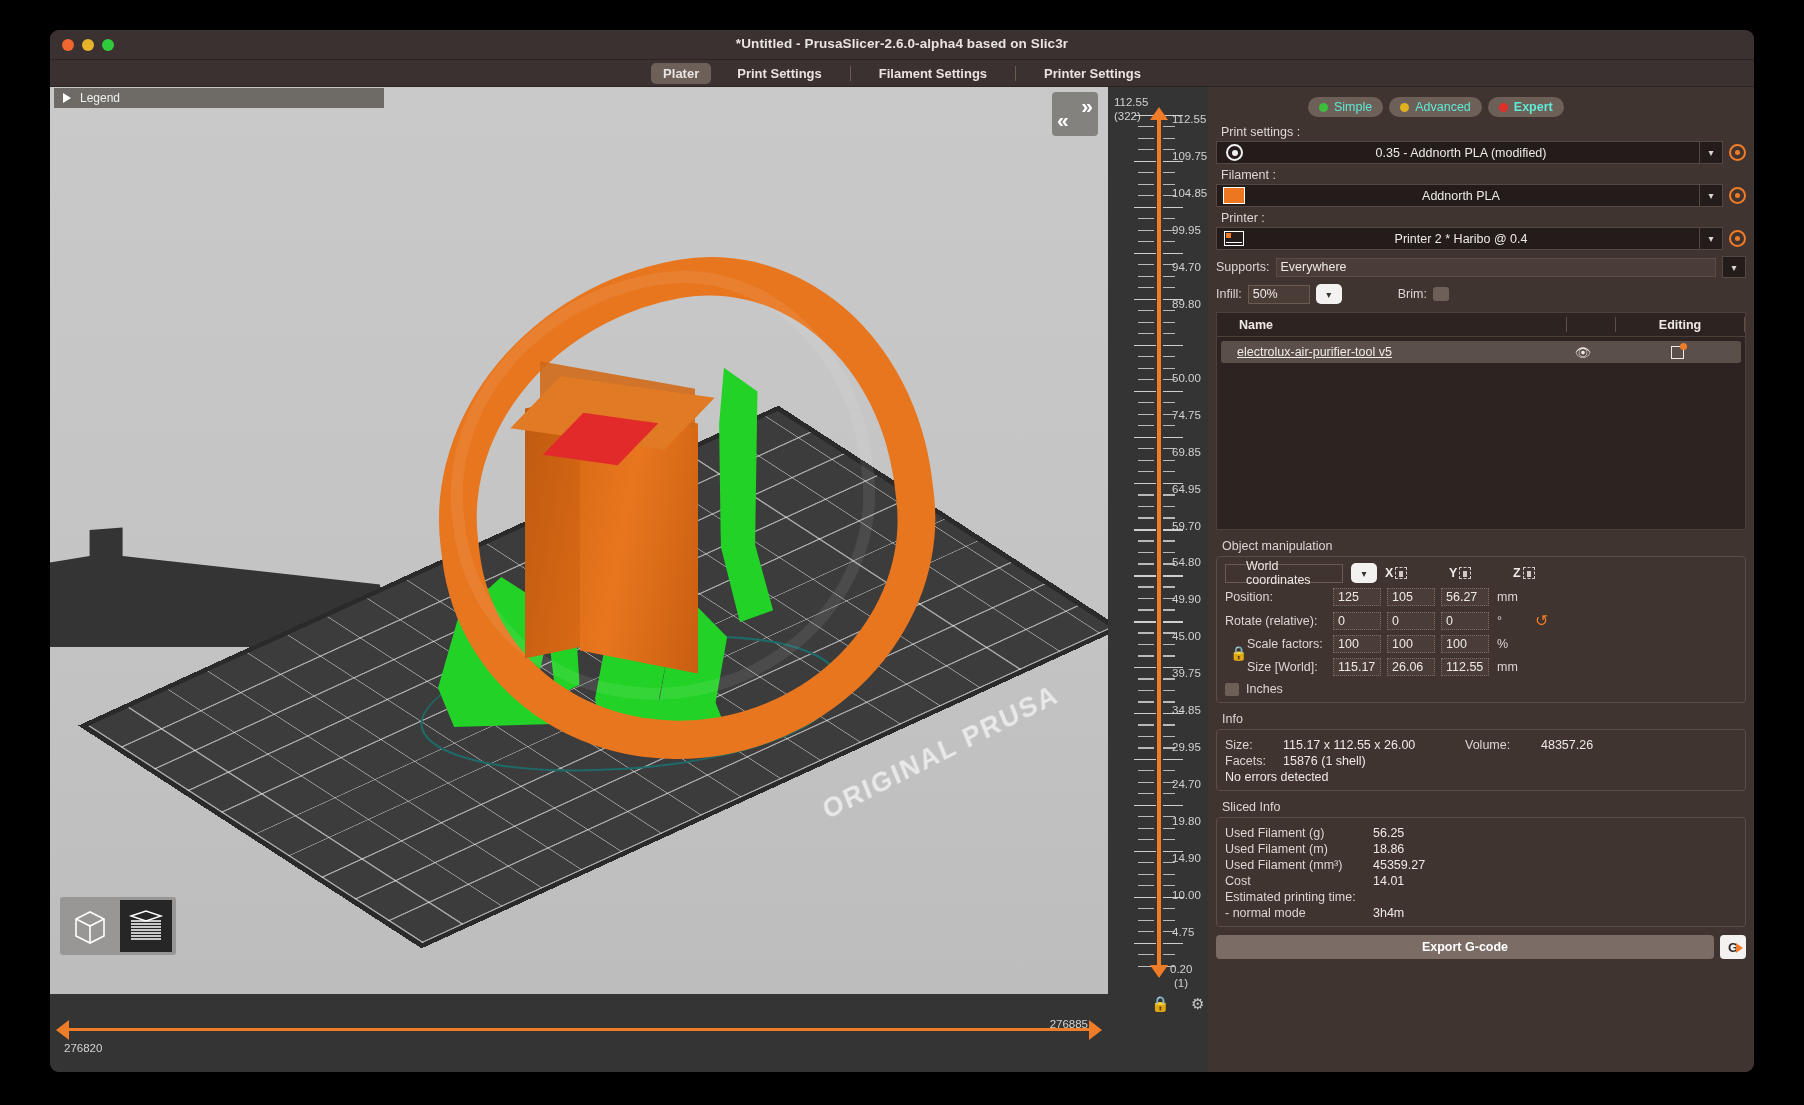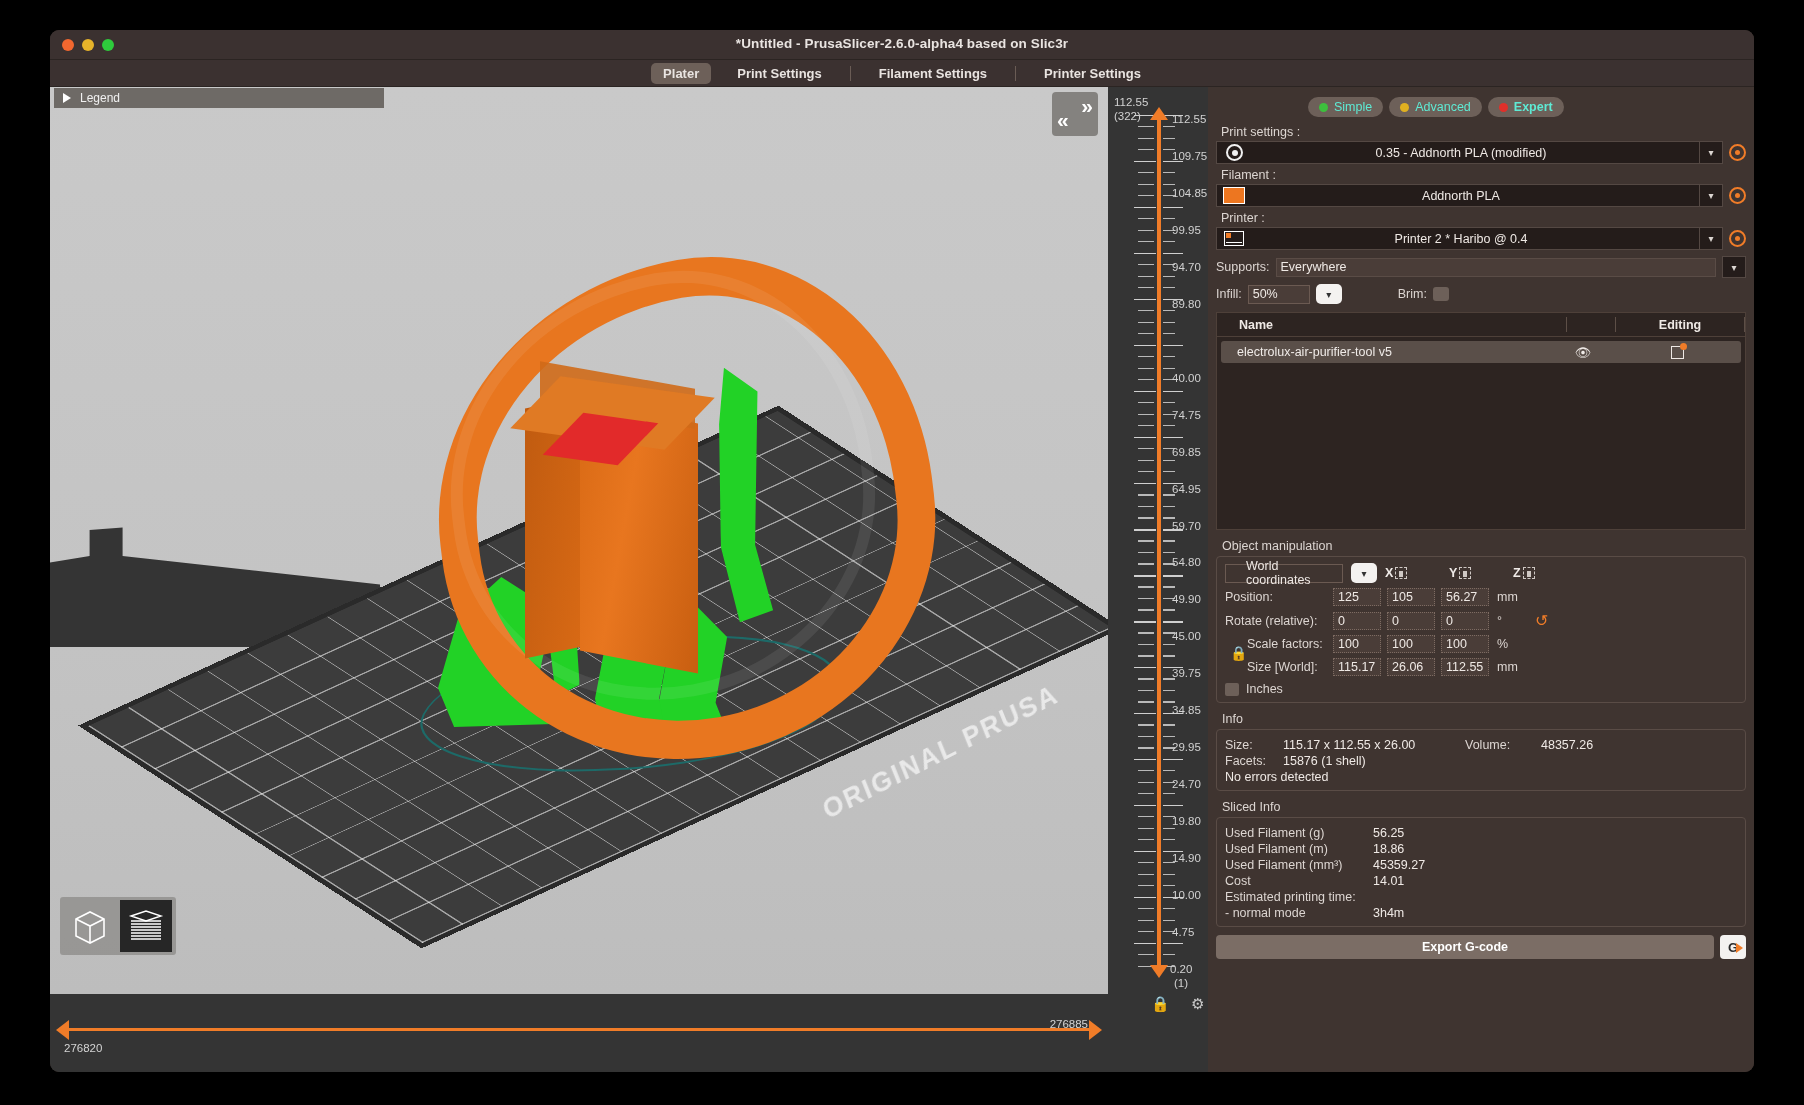"electrolux-air-purifier-tool v5" .or-name { text-decoration: none -> underline }
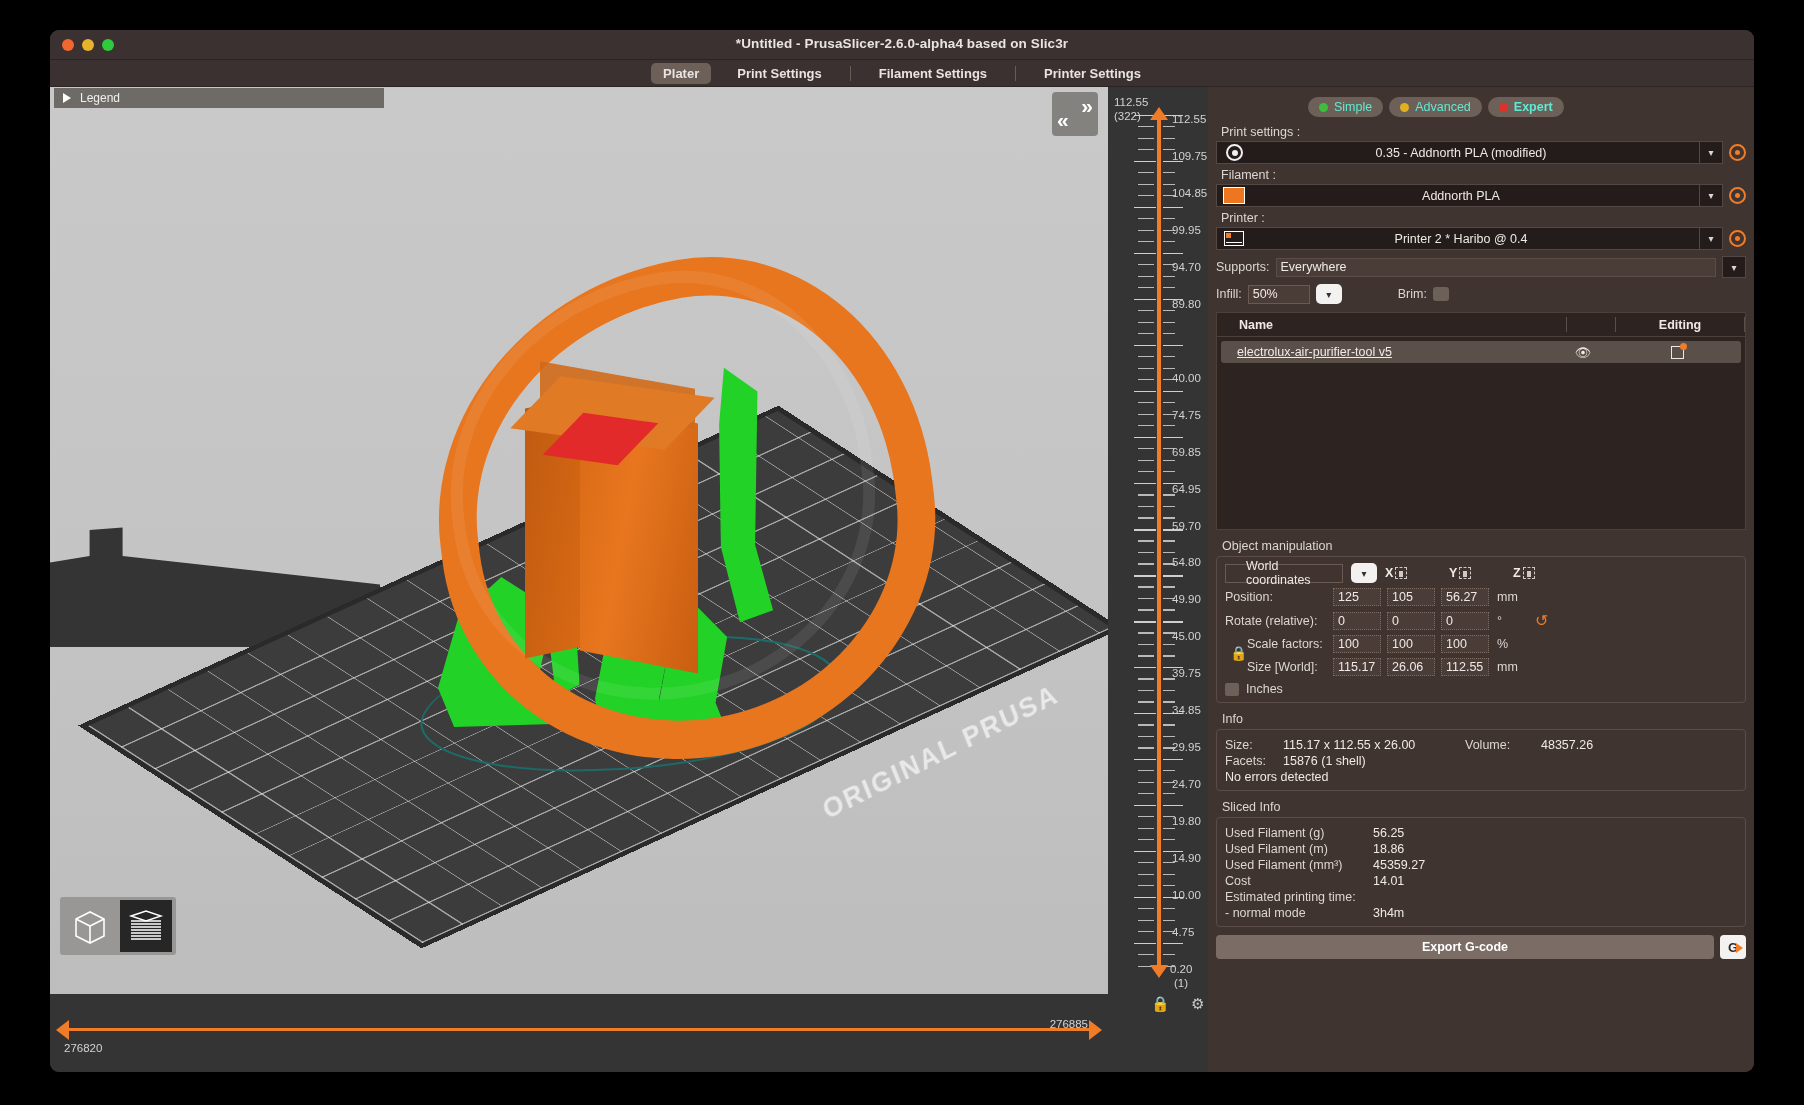"40.00" div.vs-lbl { text: 40.00 -> 50.00 }
